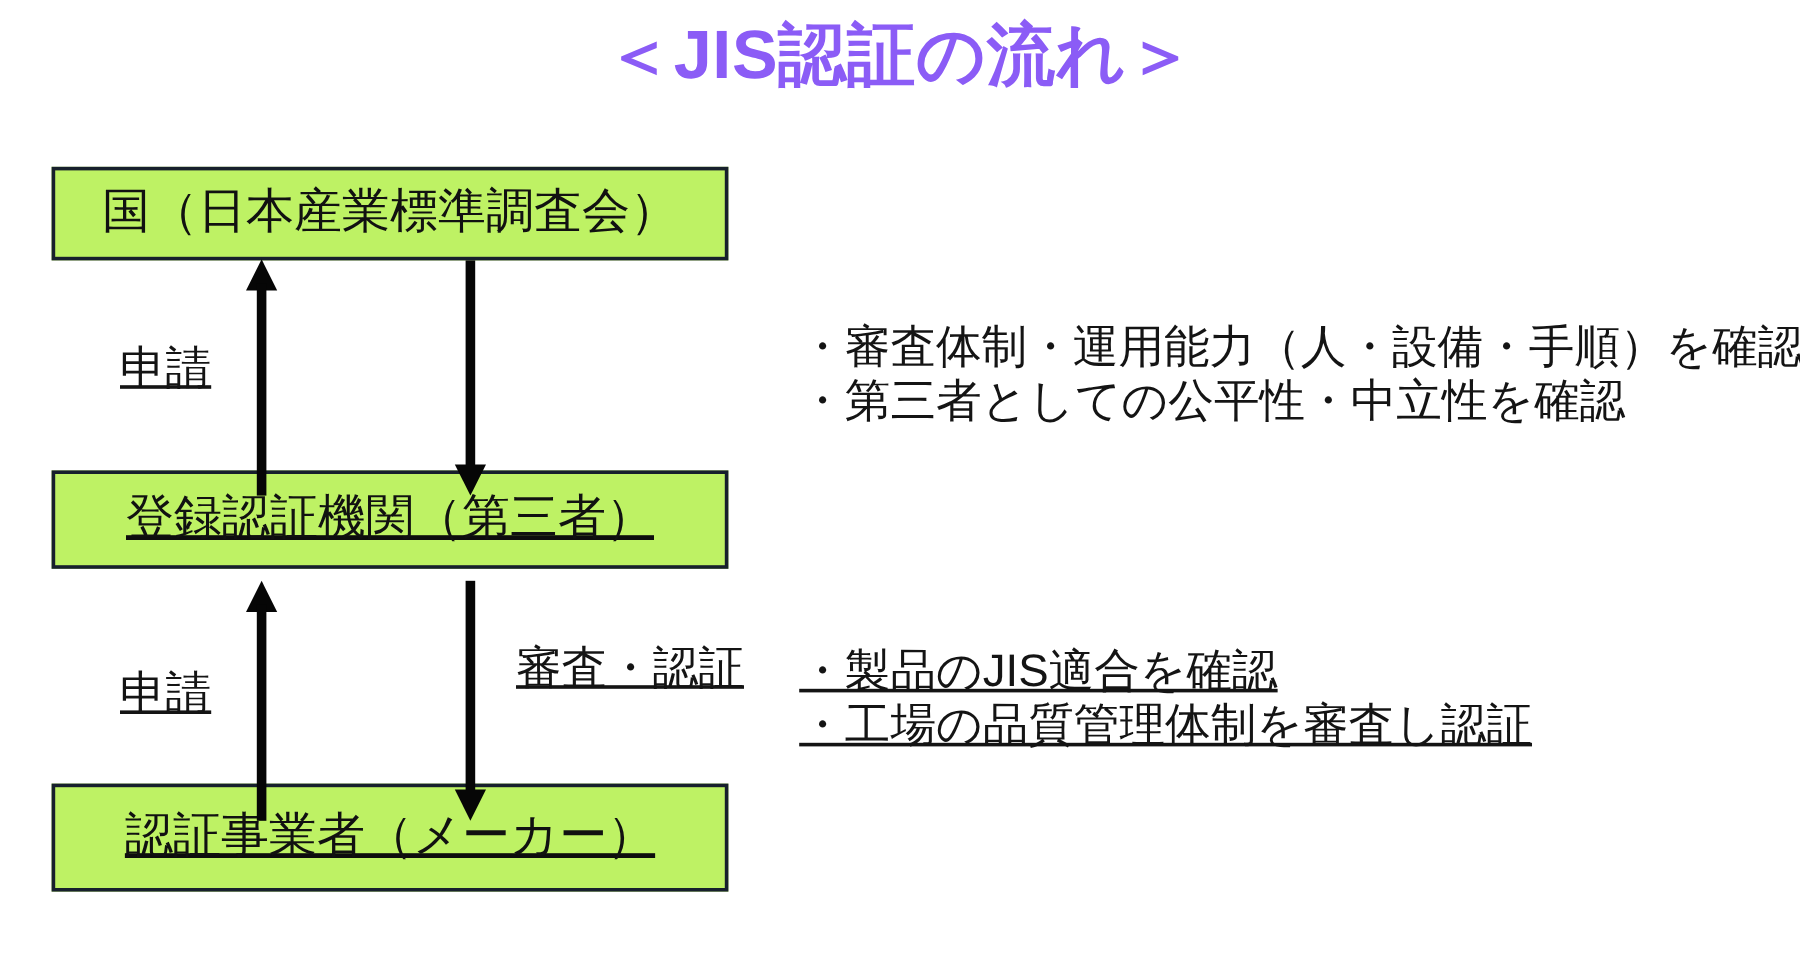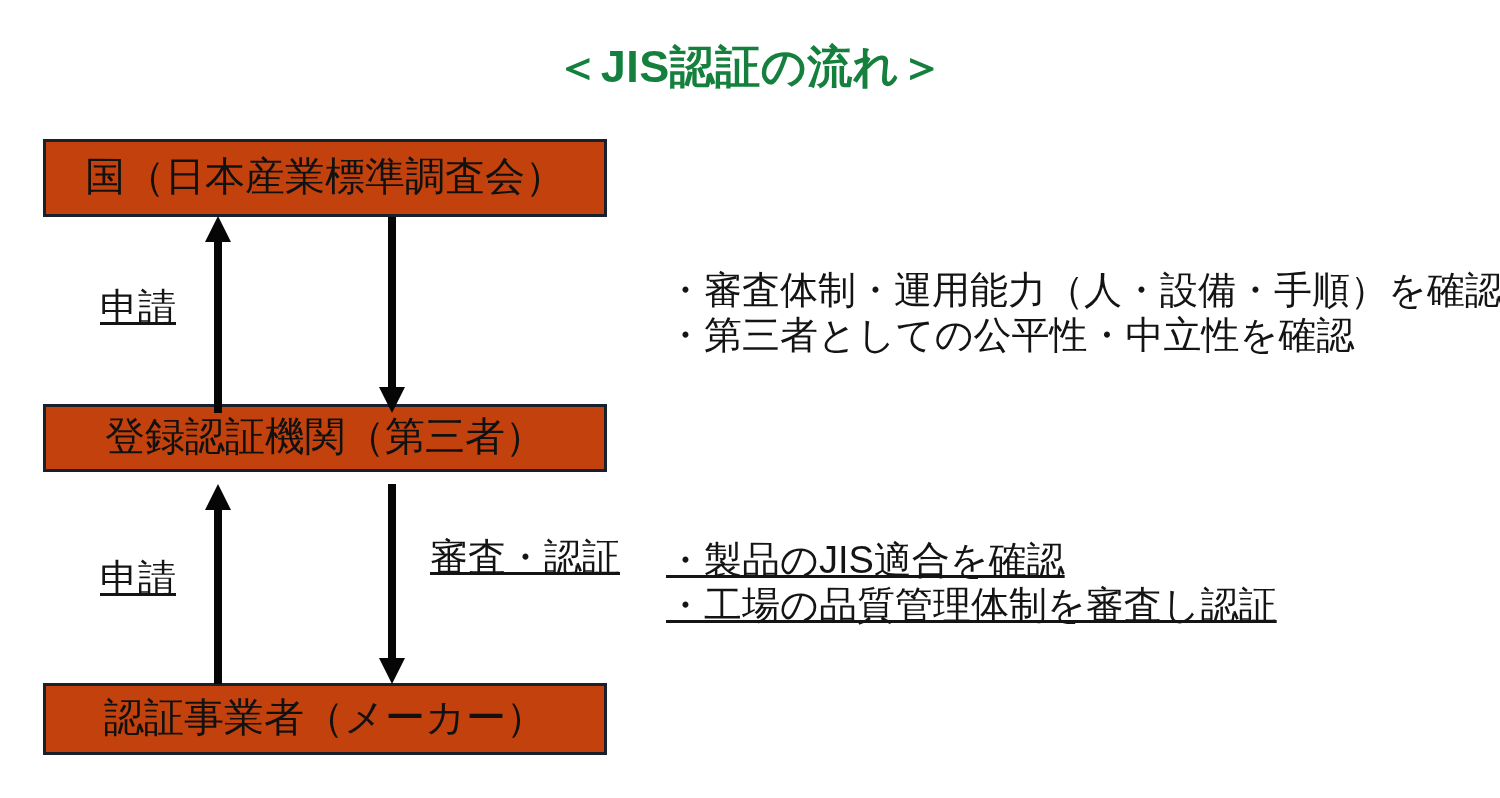"＜JIS認証の流れ＞" .title { color: #15803d -> #8b5cf6; font-size: 45px -> 57px; top: 37px -> 8px }
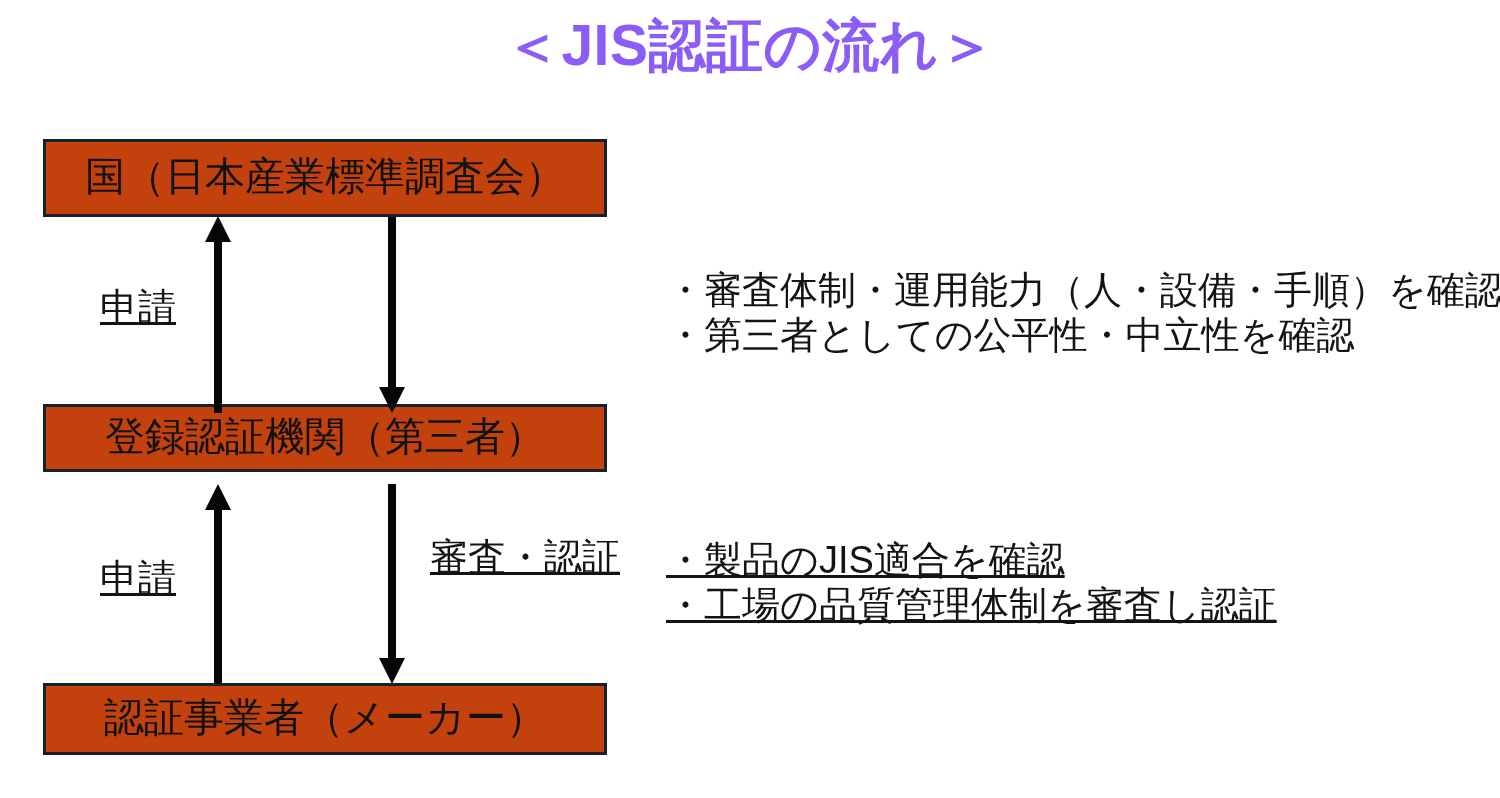"国（日本産業標準調査会）" .node-box { background: #c2410c -> #bef264 }
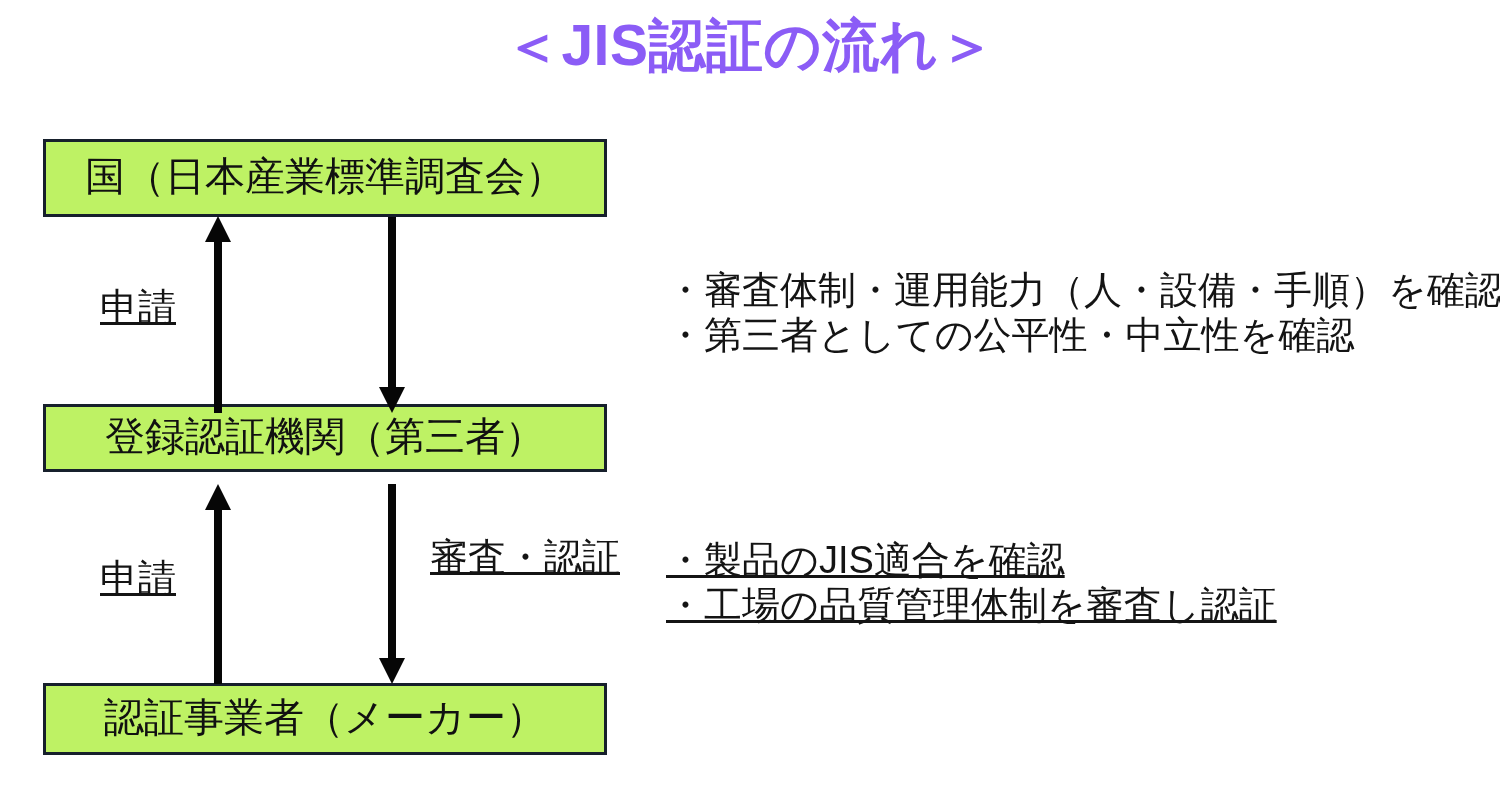"登録認証機関（第三者）" #box-body { height: 68px -> 82px; text-decoration: none -> underline; top: 404px -> 392px }
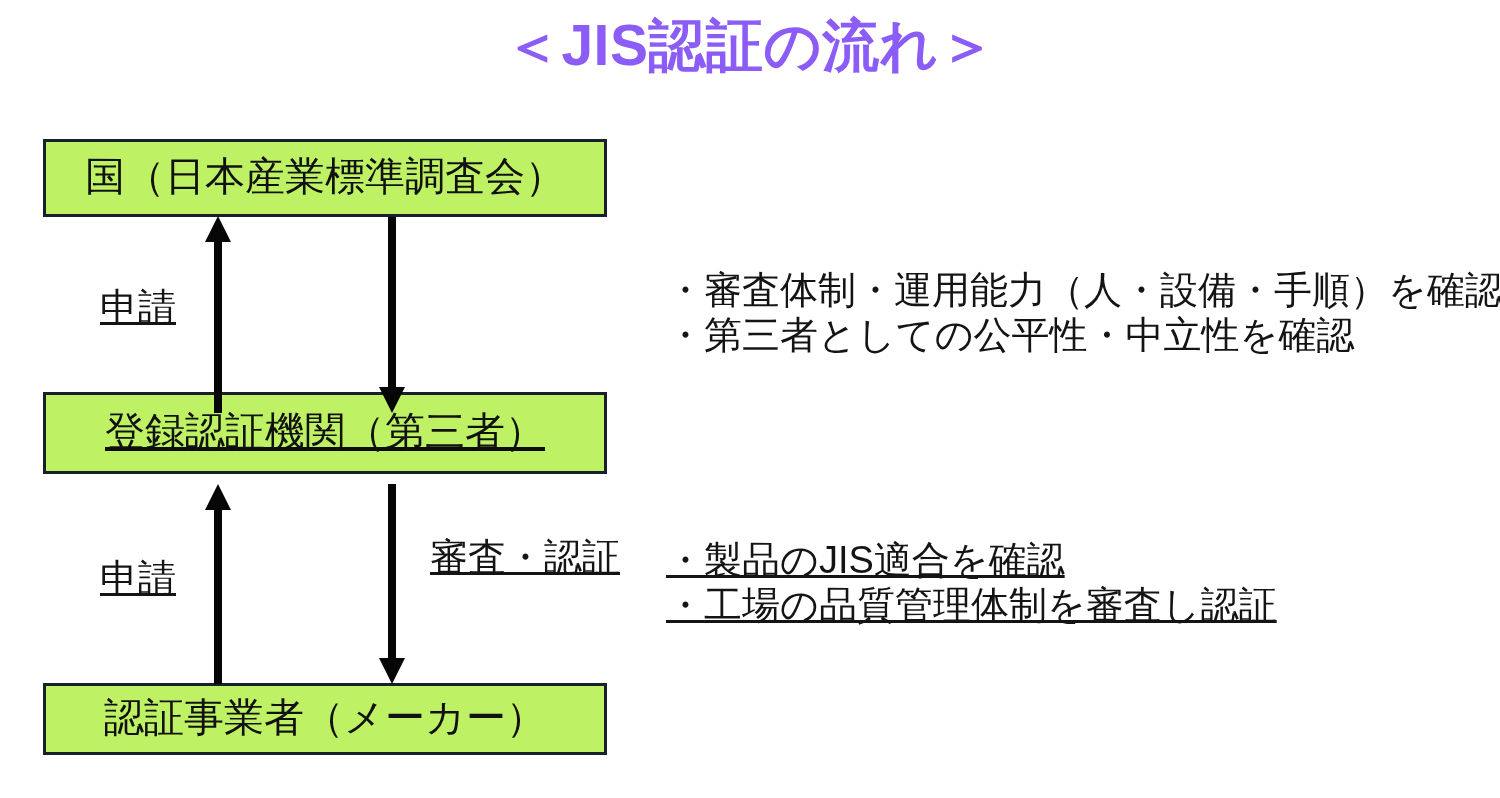"認証事業者（メーカー）" #box-maker { height: 72px -> 90px; text-decoration: none -> underline; top: 683px -> 653px }
